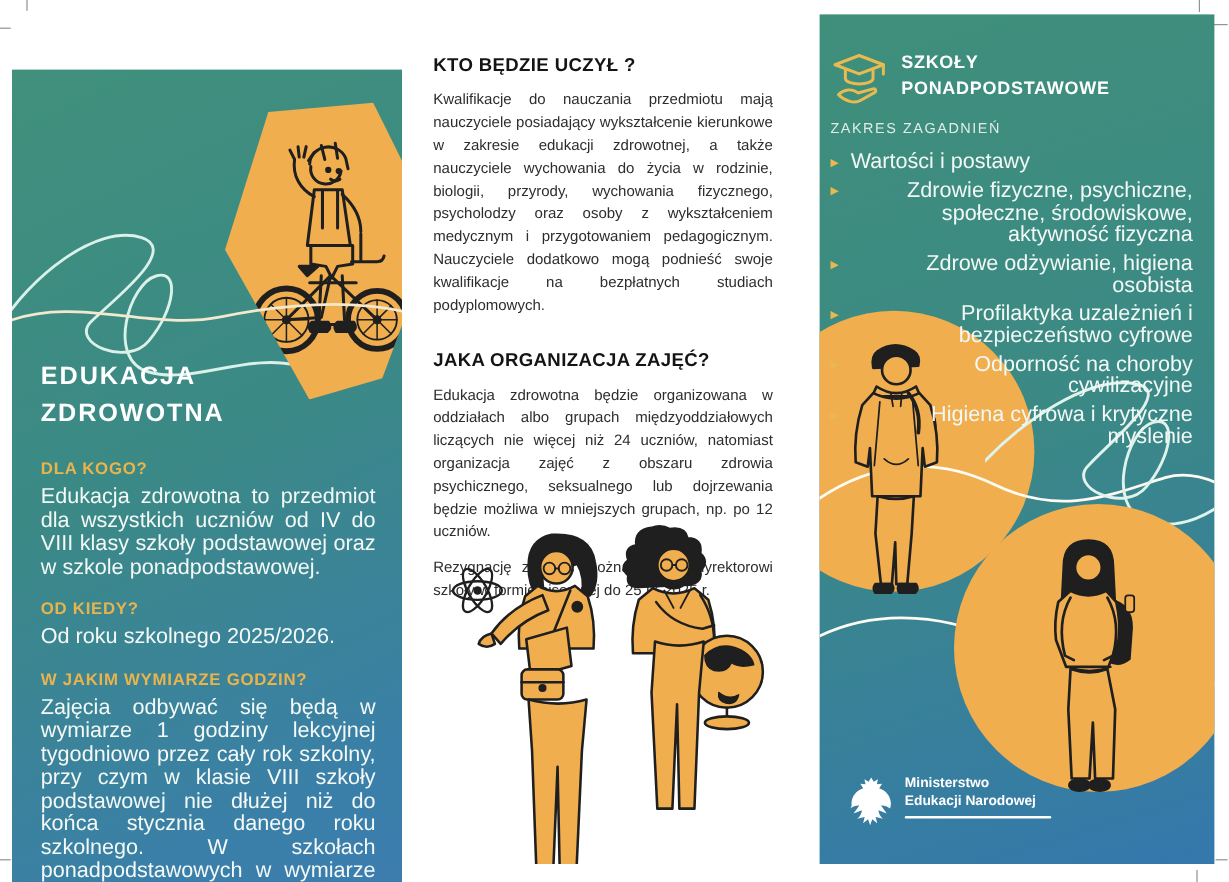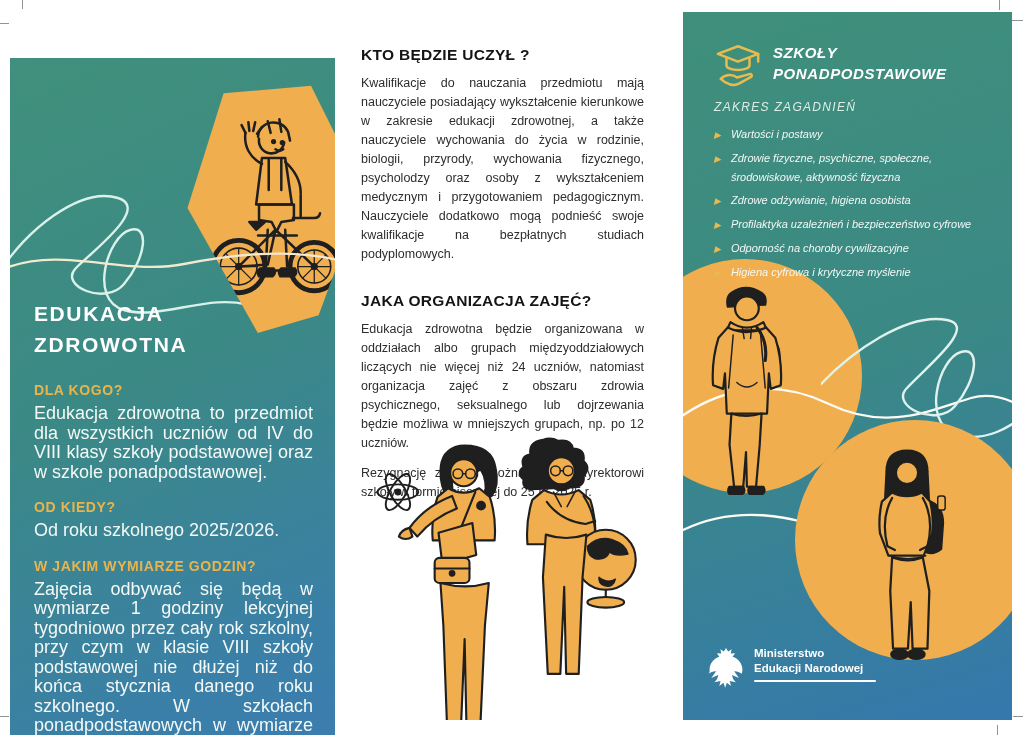"SZKOŁY" .right-text { font-style: italic -> none; left: 31px -> 9px }
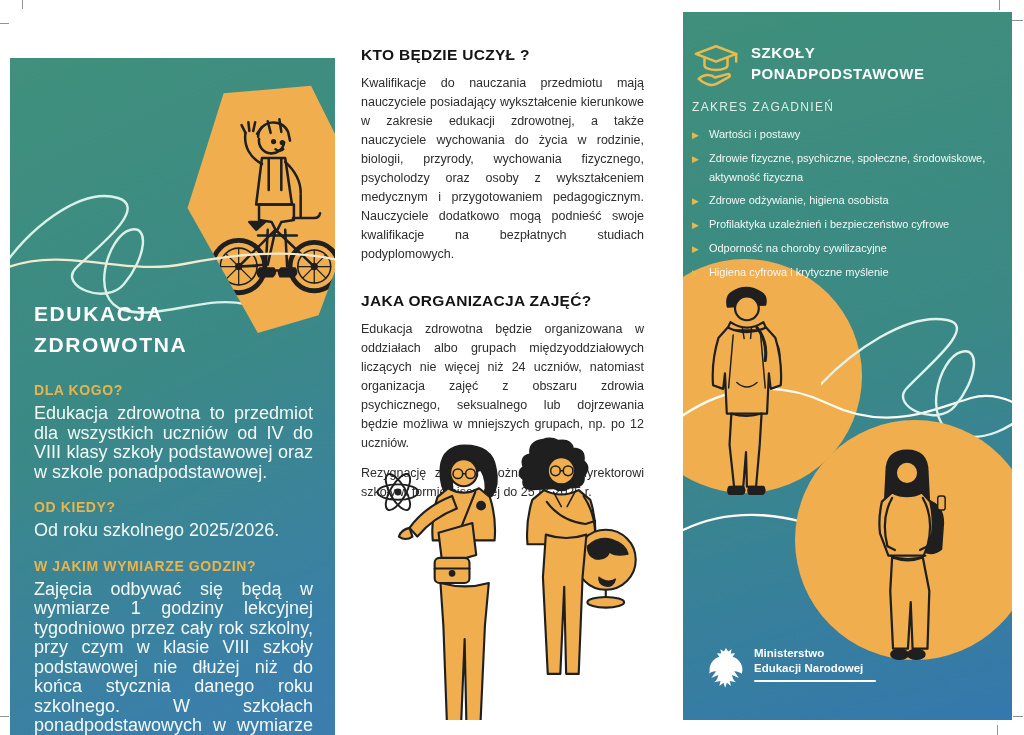"Wartości i postawy" .topic-label { font-size: 11px -> 18px; text-align: none -> right }
